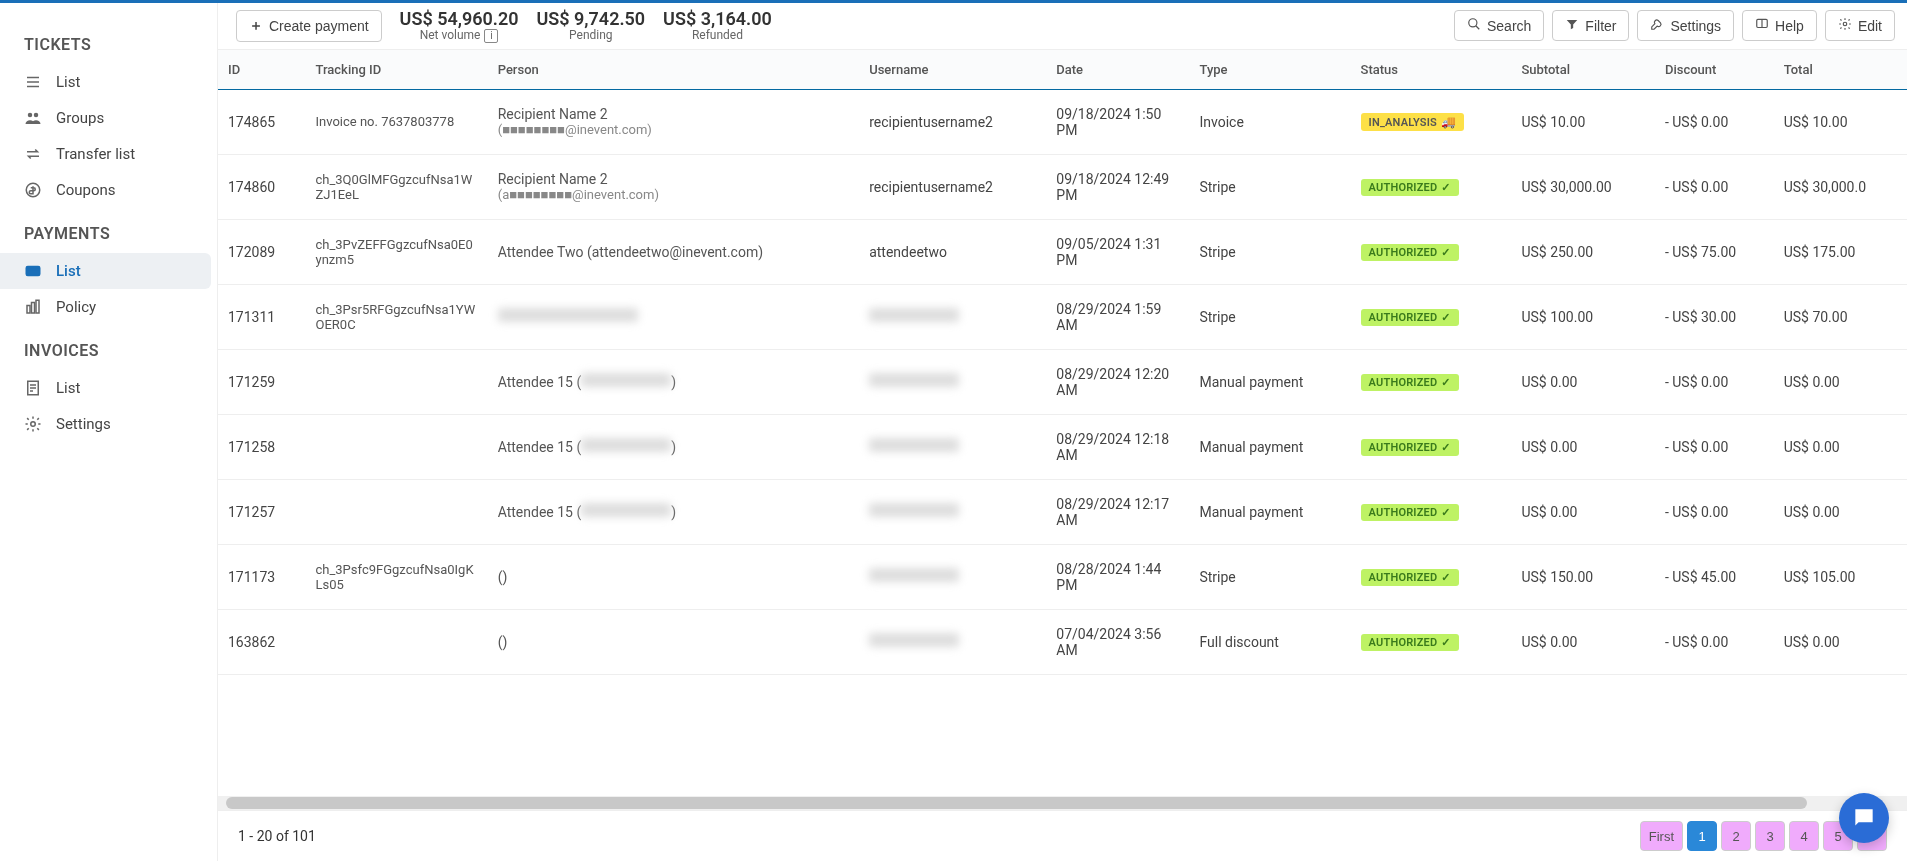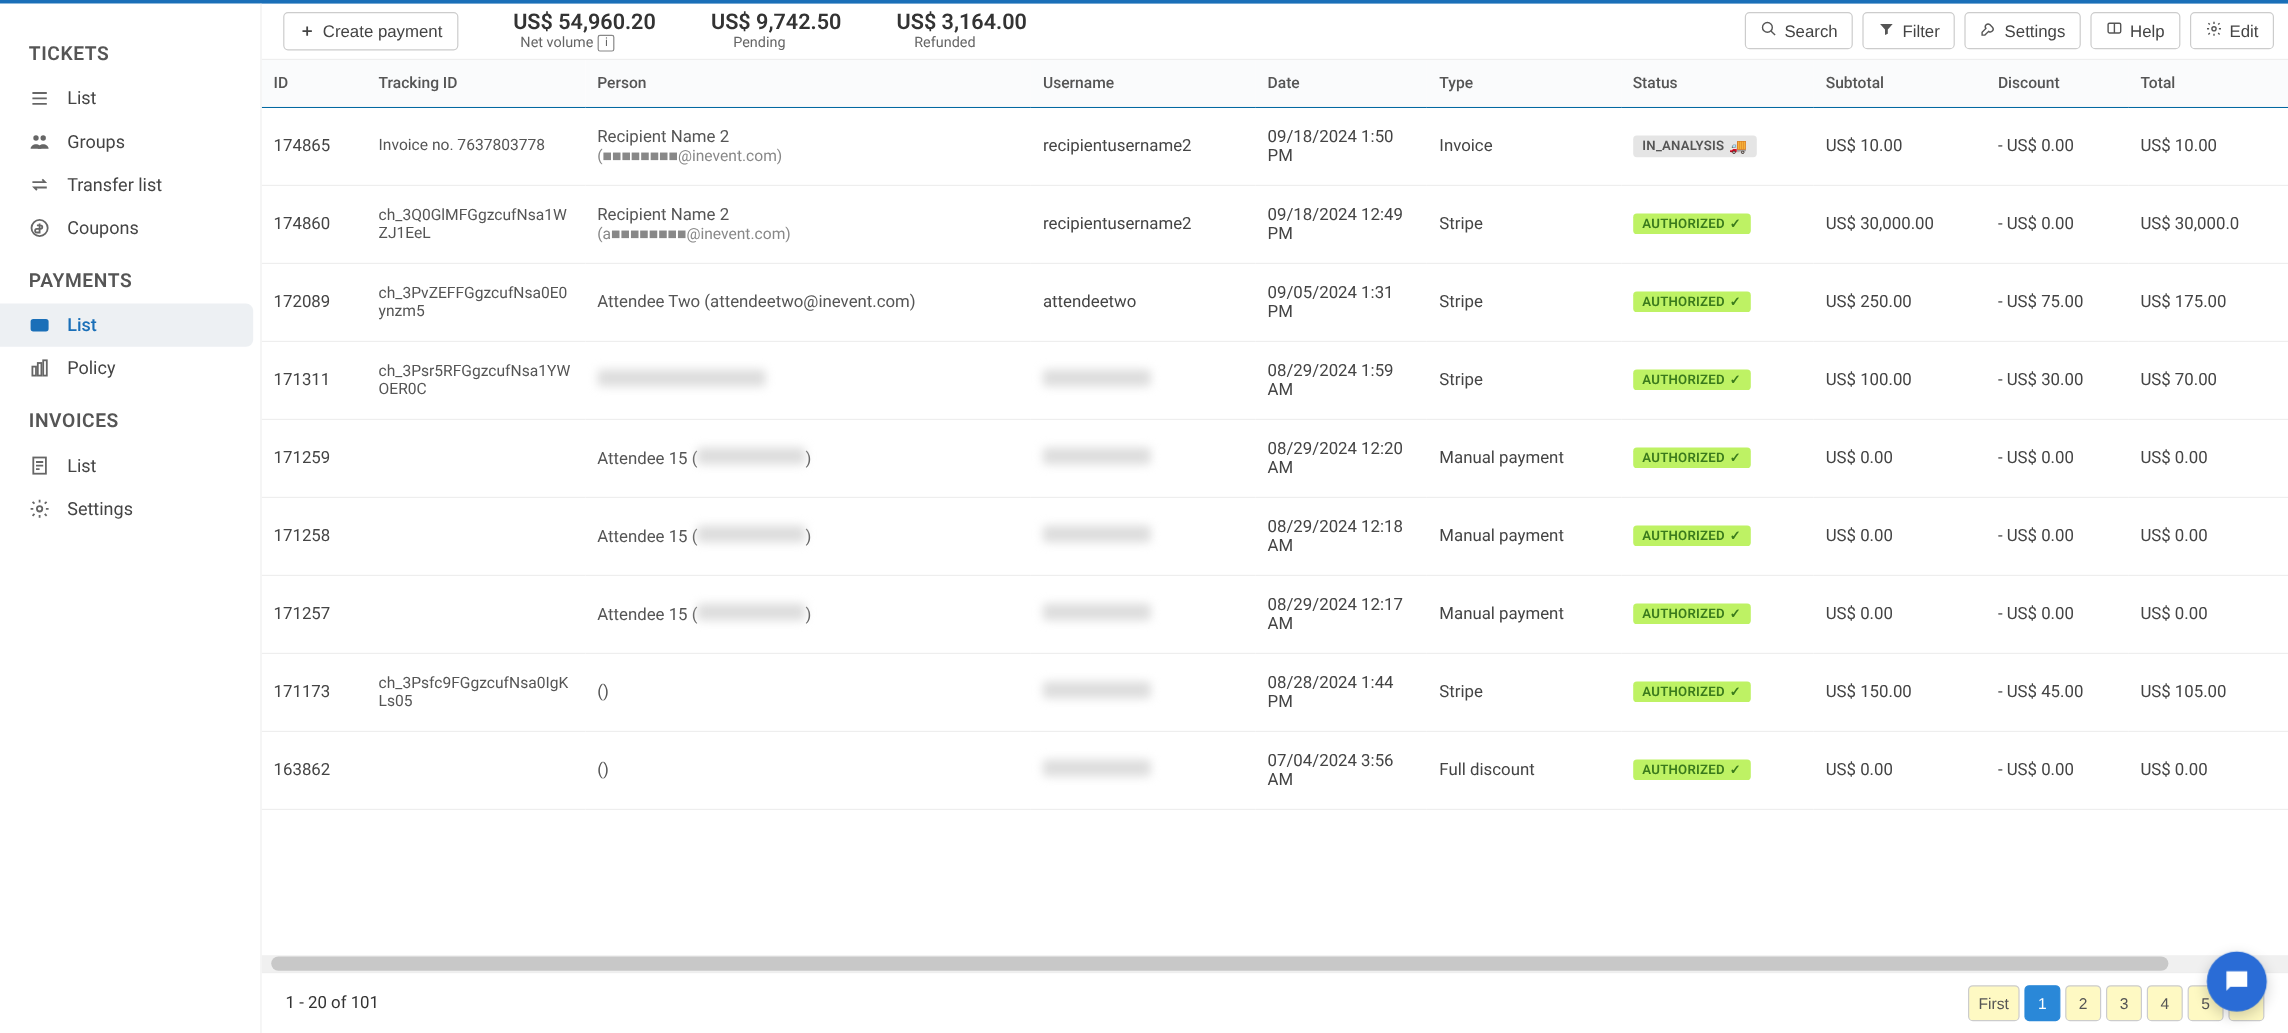"US$ 54,960.20" .stat .value { margin-left: 28px -> none }
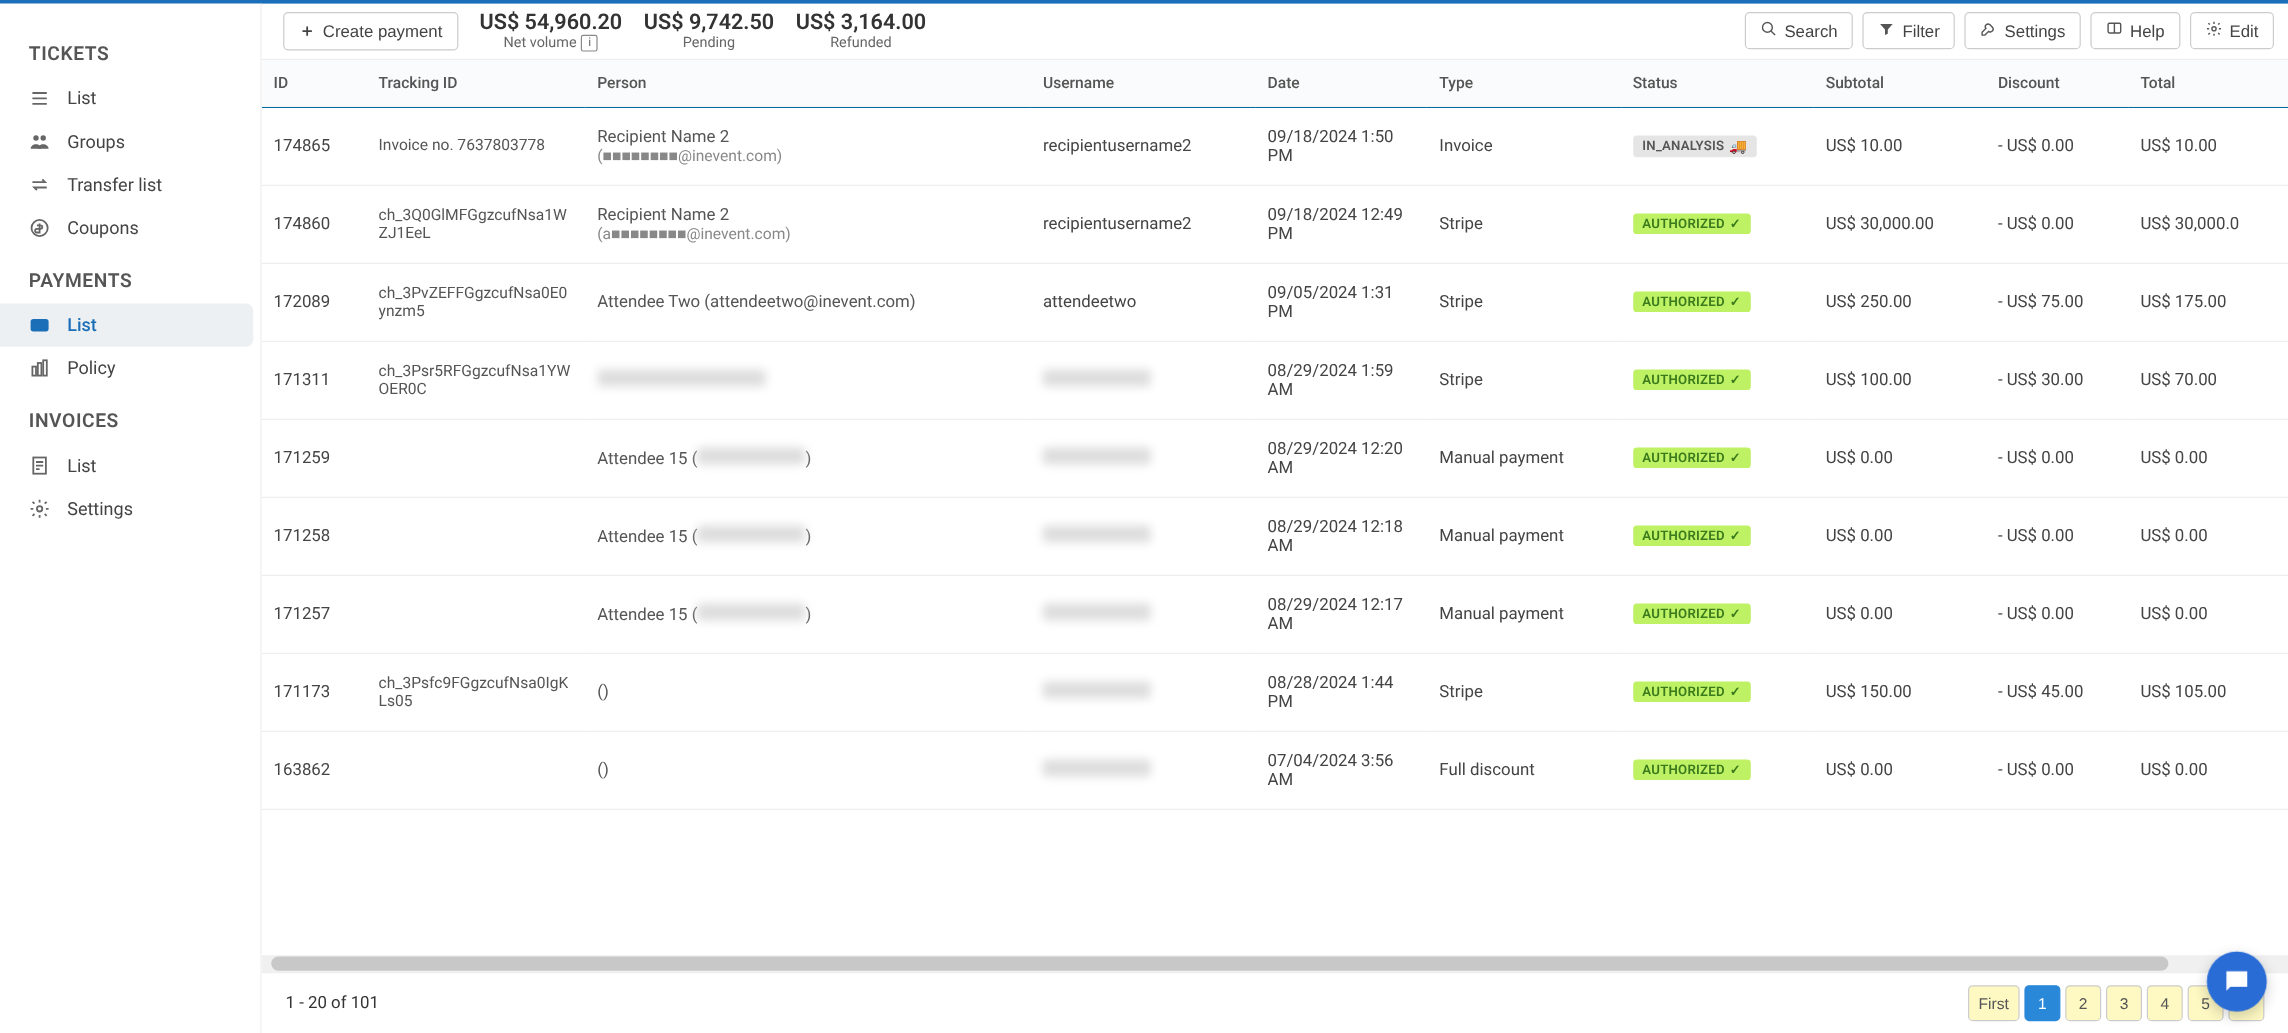"IN_ANALYSIS" .badge-analysis { background: #e5e5e5 -> #fde047 }
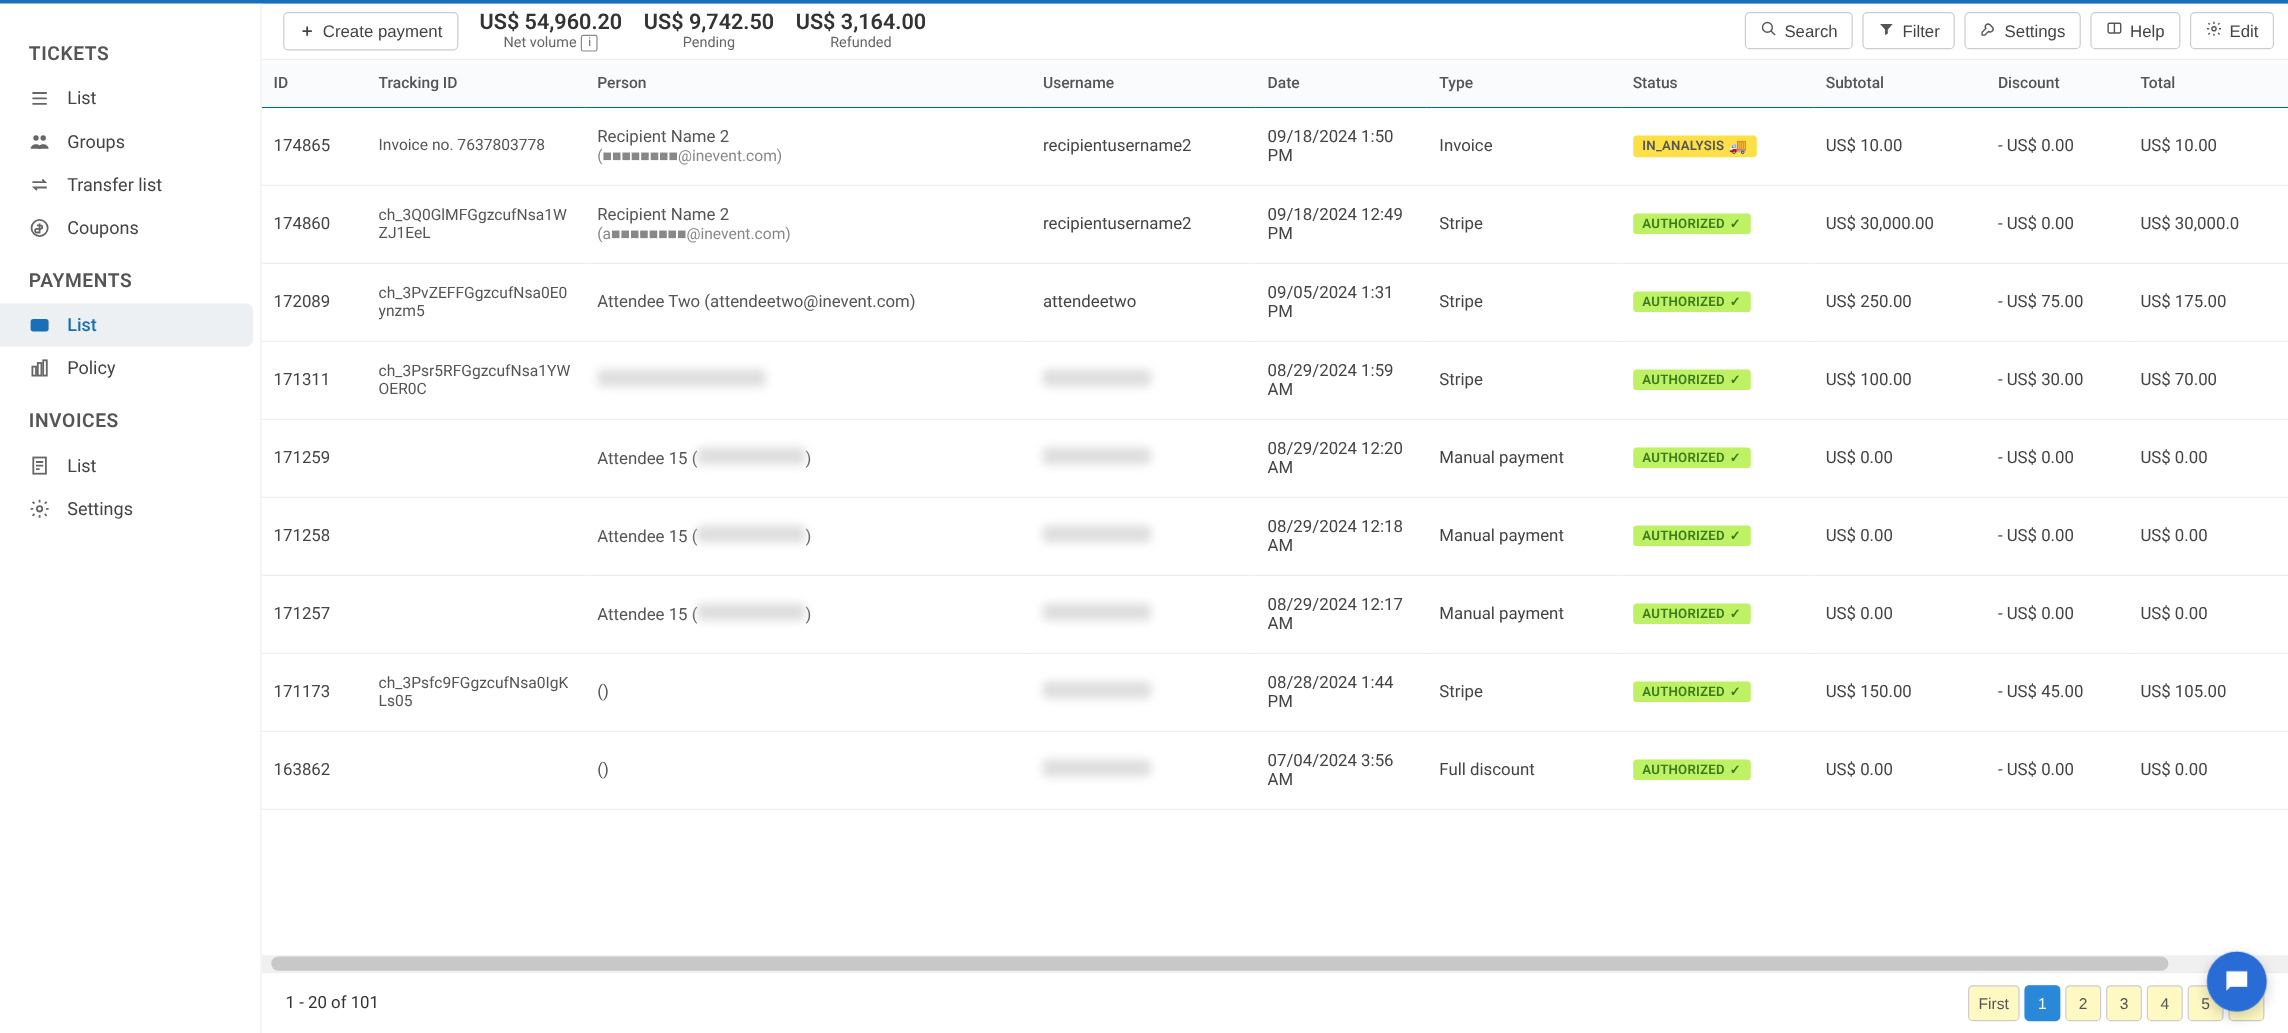"First" .page-btn { background: #fef9c3 -> #f0abfc }
